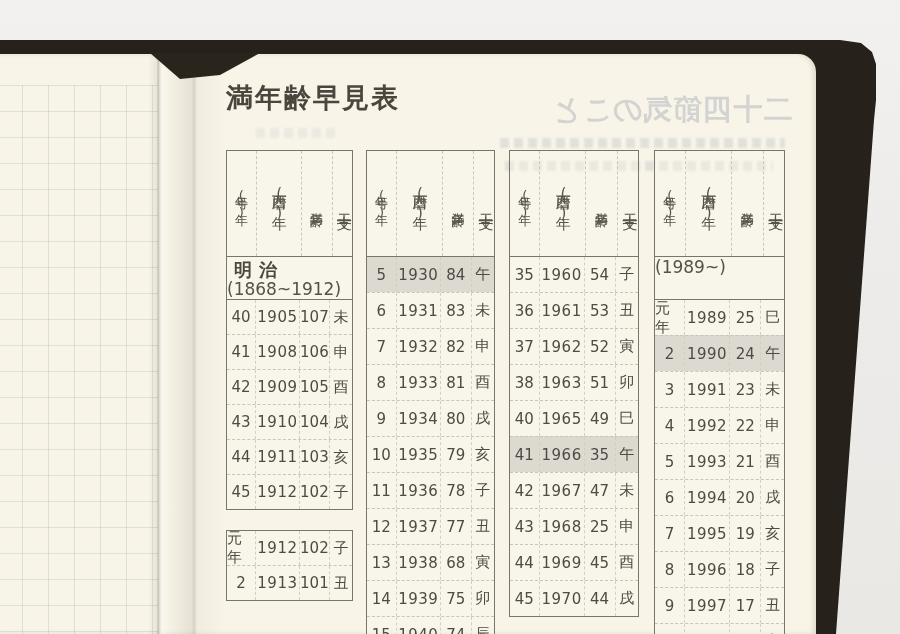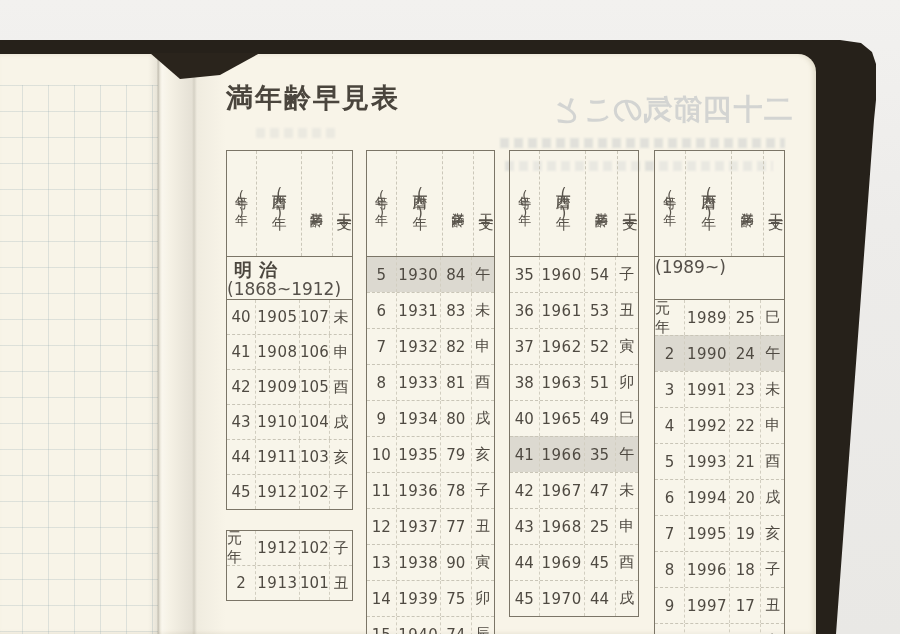"90" div.cell { text: 90 -> 68 }
